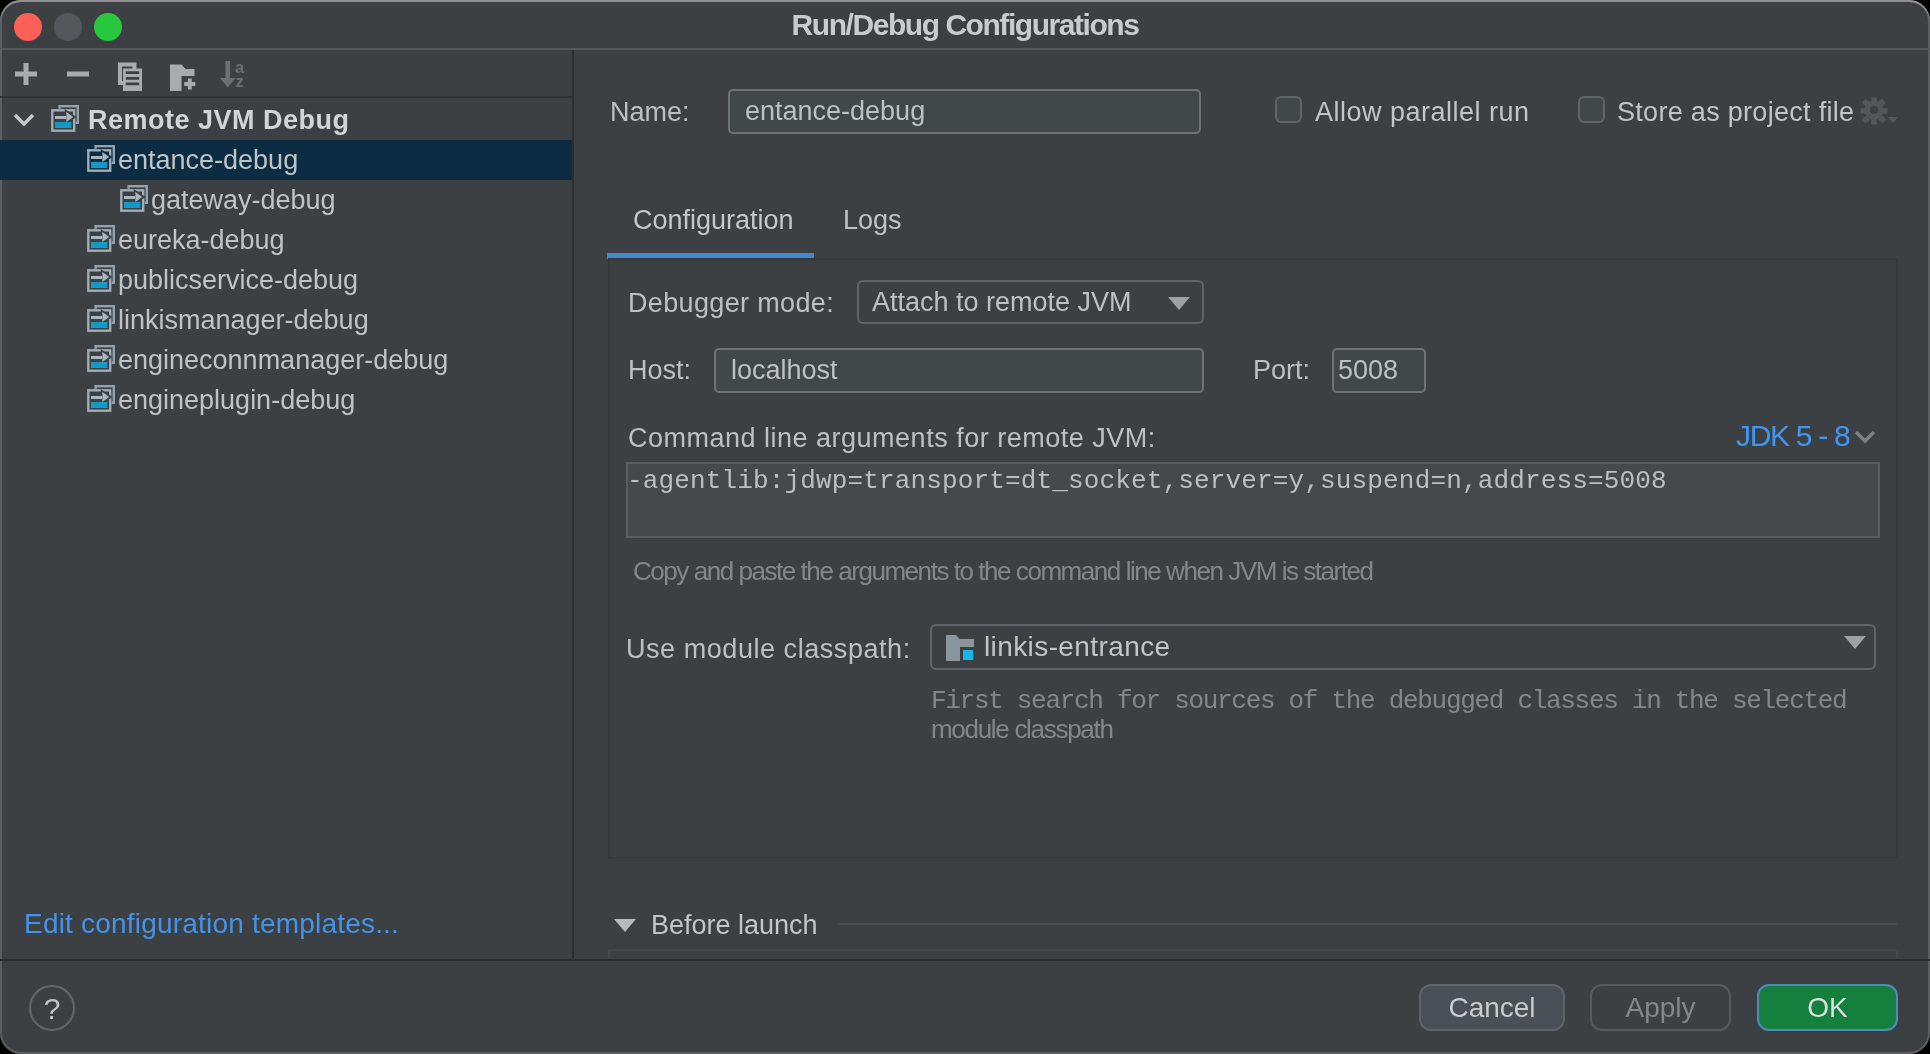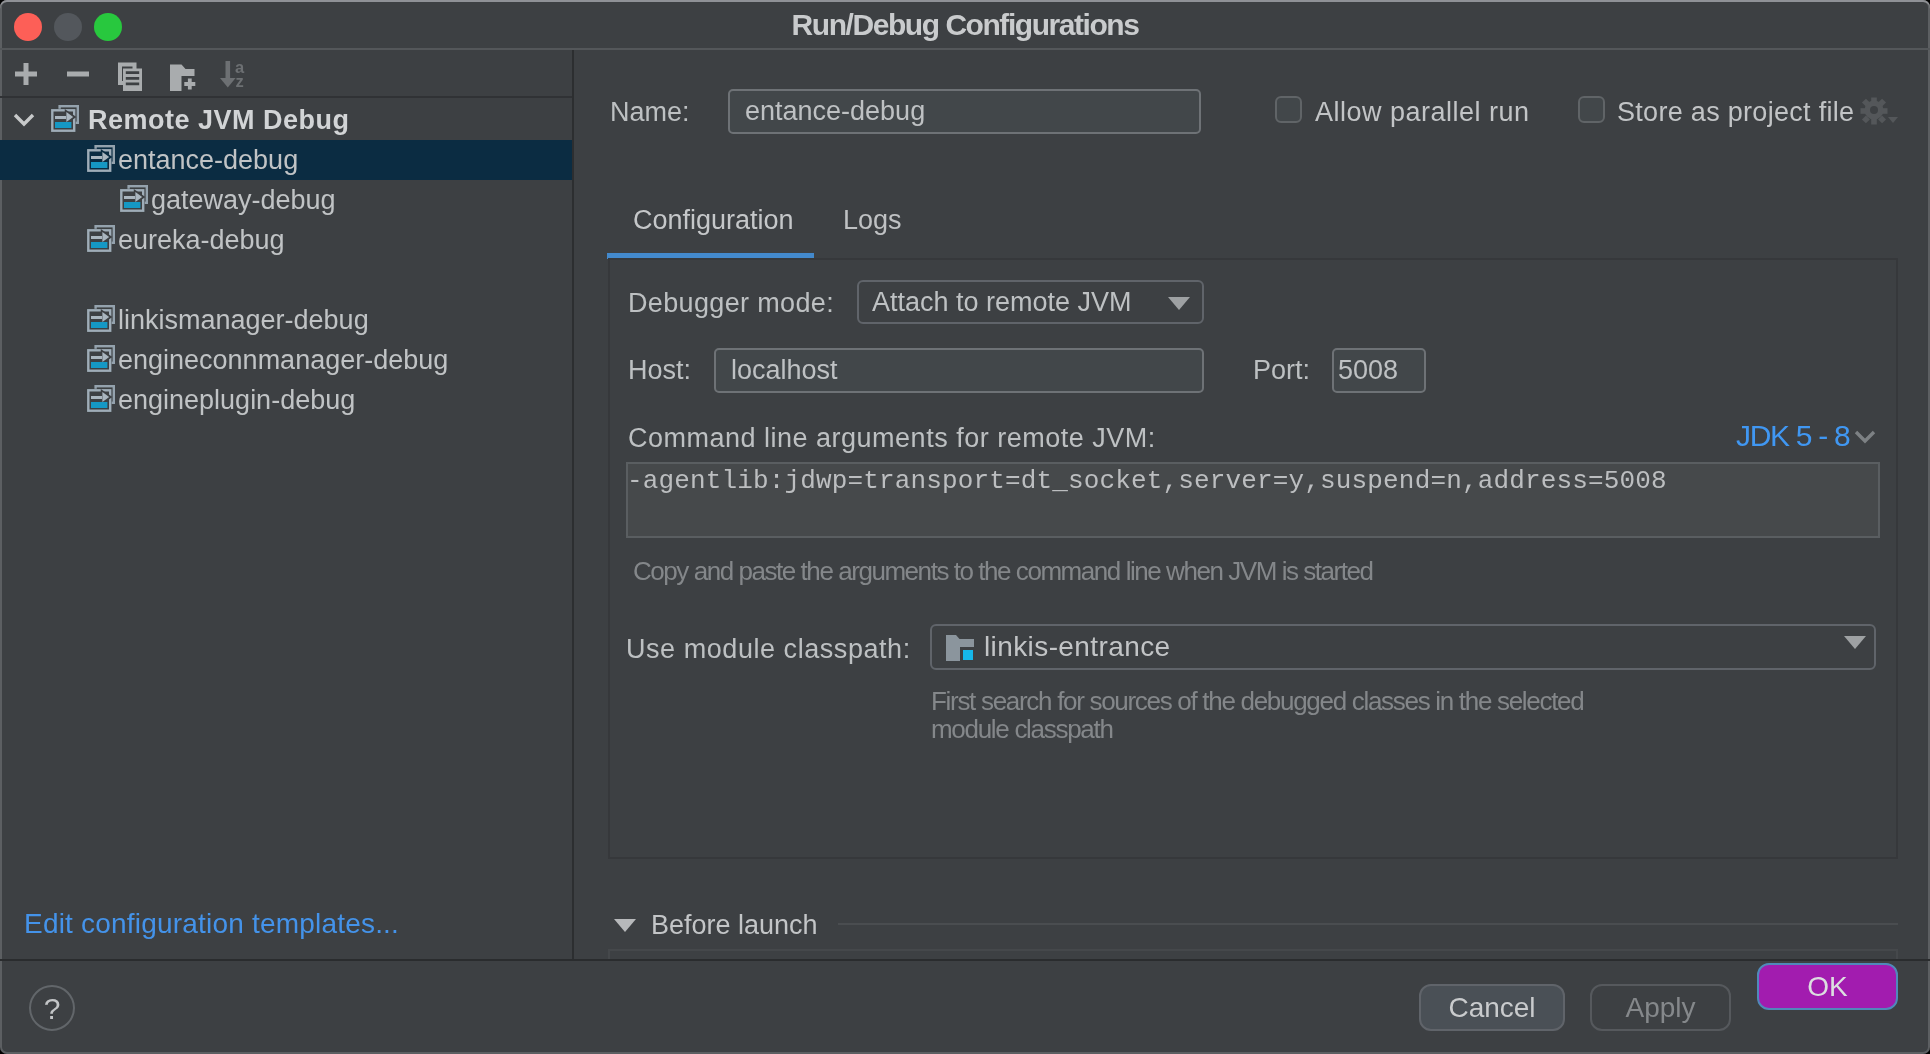"Run/Debug Configurations" #win { border-radius: 7px -> 21px }
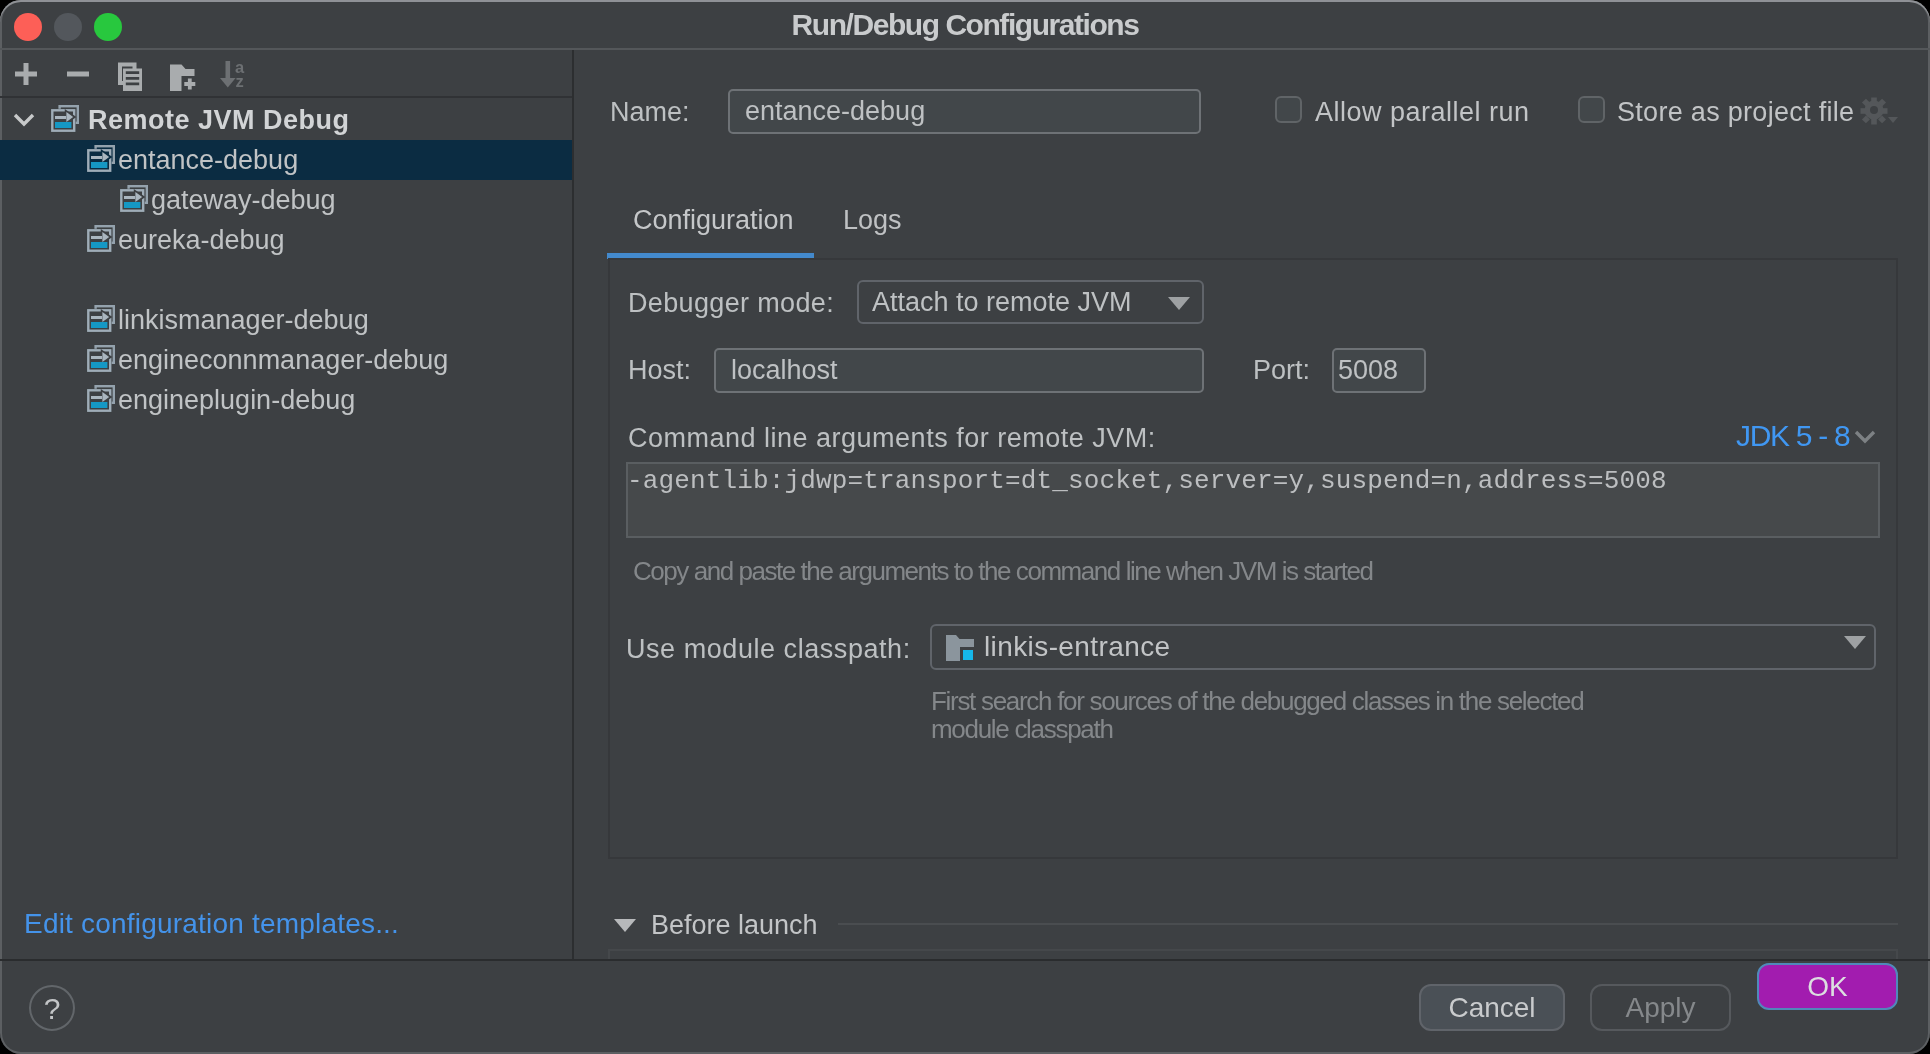"publicservice-debug" div.abs { html: none -> <div> <div> <svg> <rect></rect> <rect></rect> <rect></rect> <path></path> <path></path> <path></path> <rect></rect> </svg></div> <div>publicservice-debug</div> </div> }
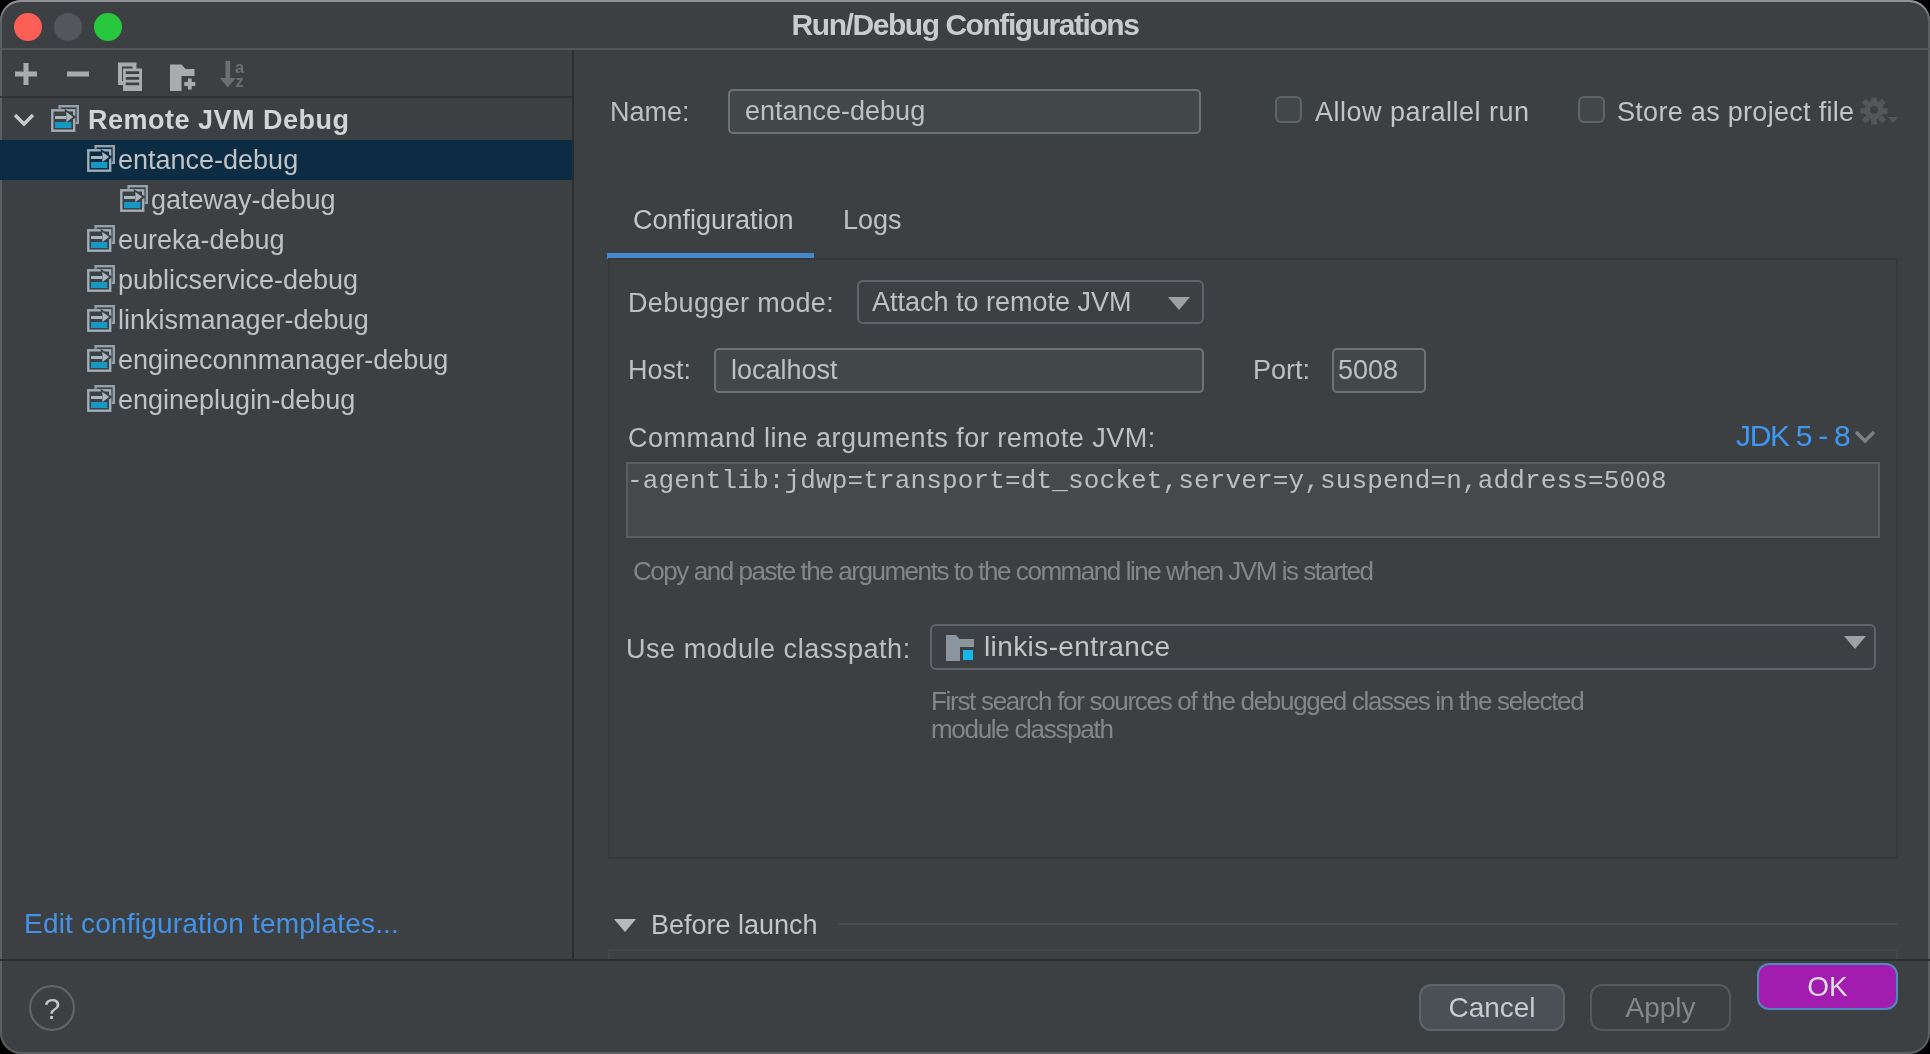"First search for sources of" div.hint { font-family: none -> Liberation Mono, monospace }
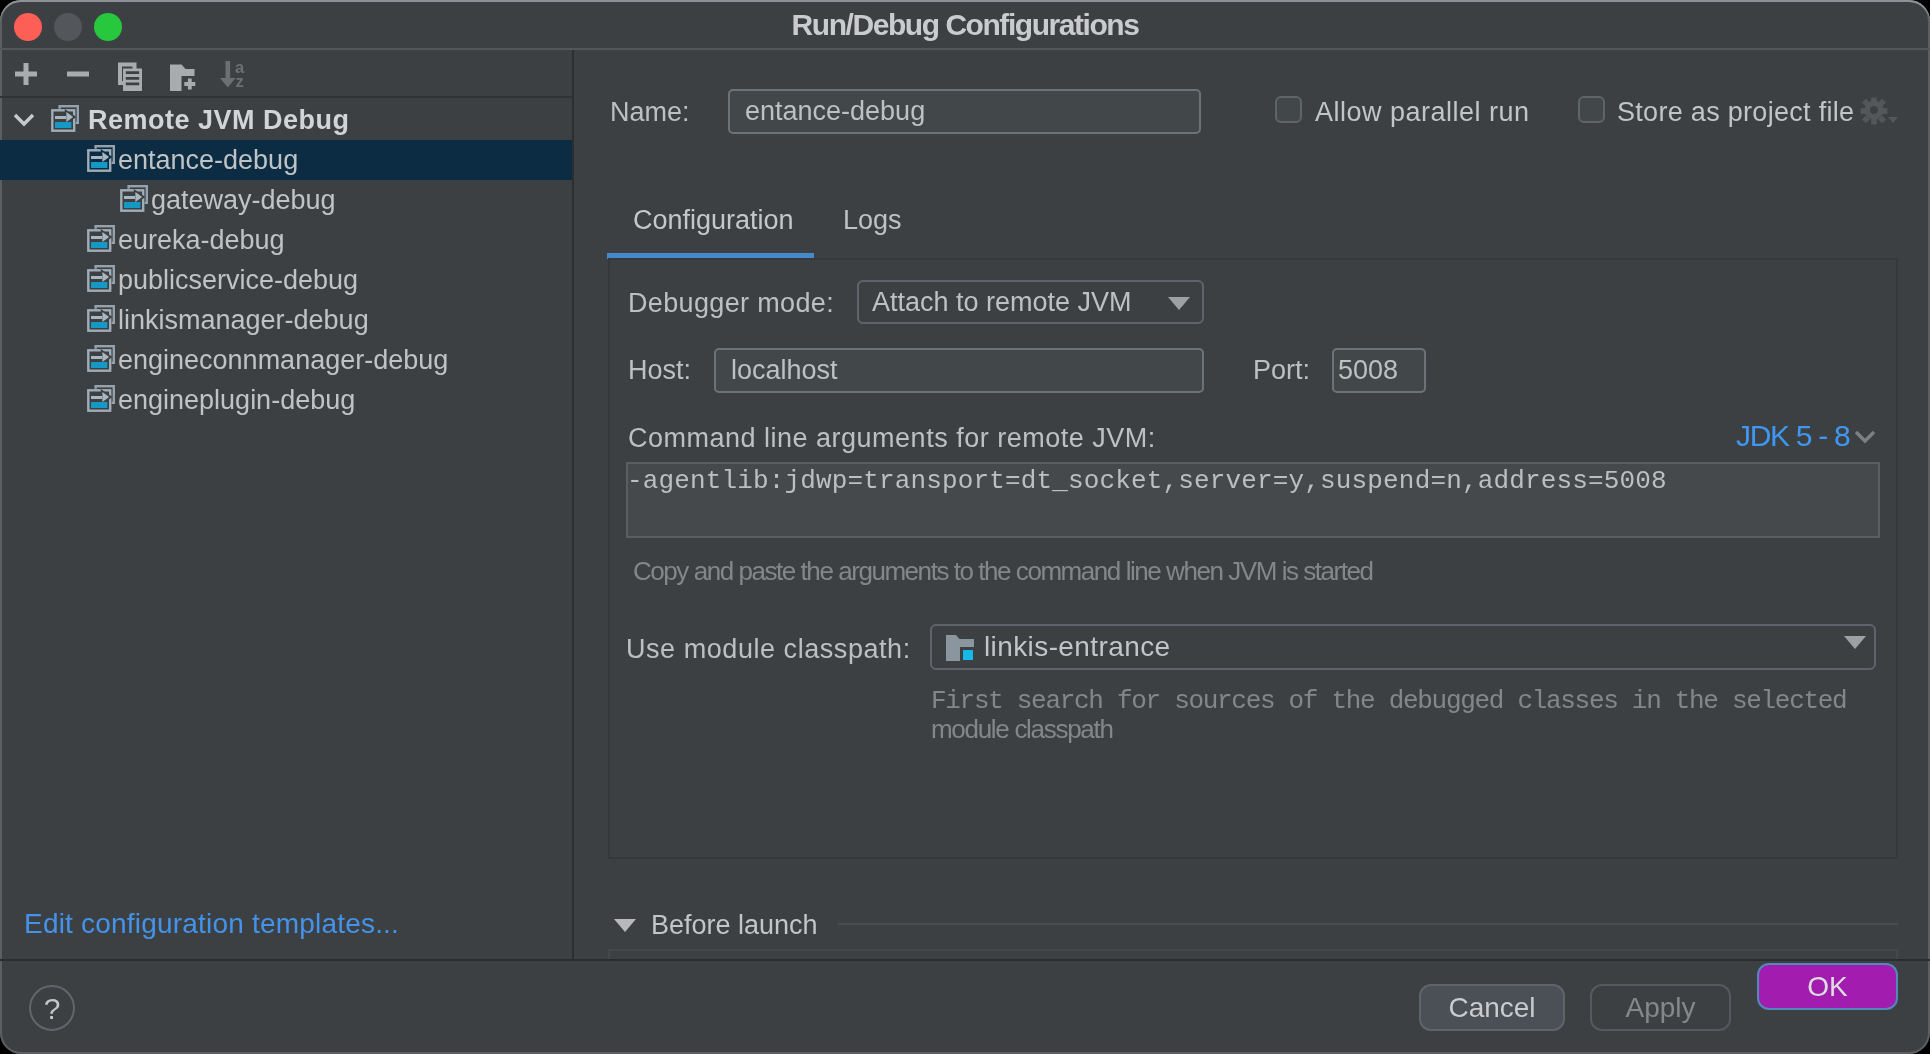"OK" div.btn { background: #a21caf -> #15803d; top: 963px -> 984px }
